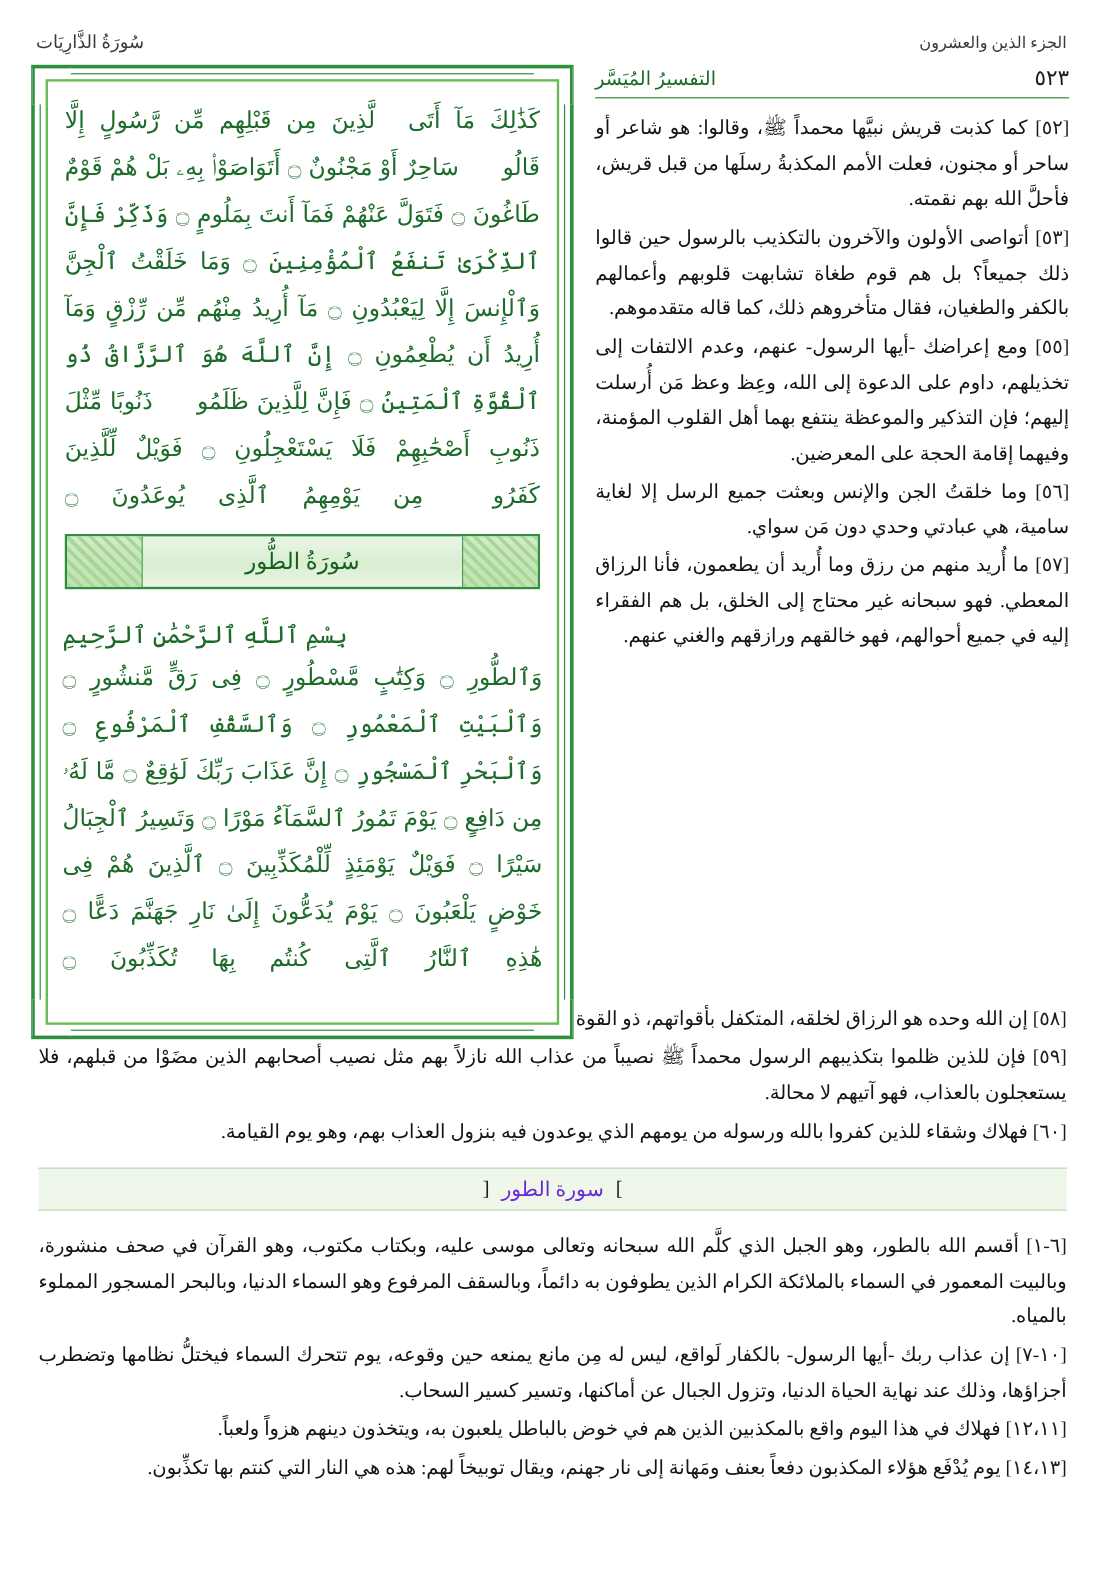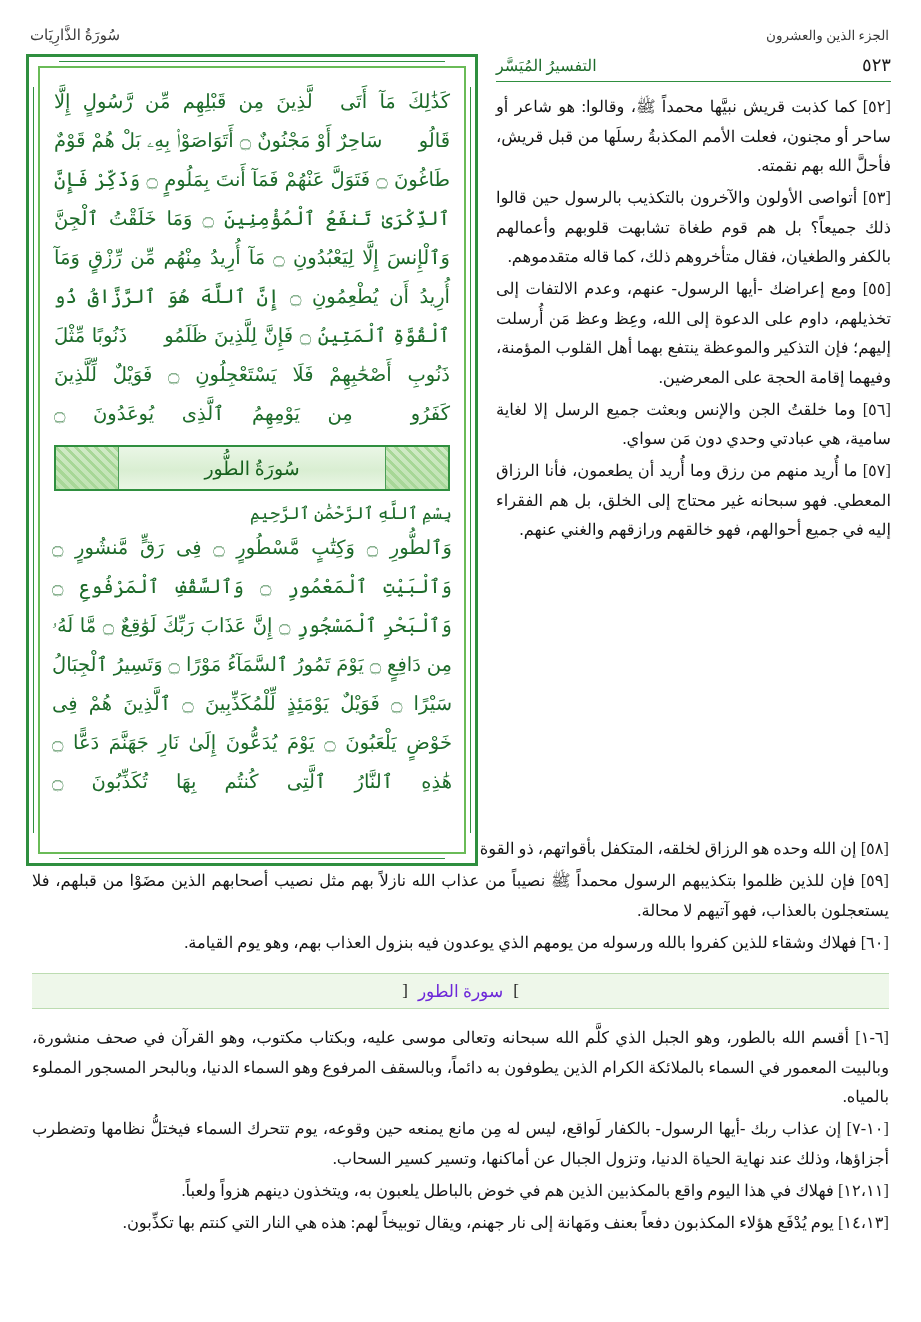"بِسْمِ ٱللَّهِ ٱلرَّحْمَٰنِ ٱلرَّحِيمِ" .basmala { font-size: 17px -> 20px; margin: 6px 0 4px 0 -> 20px 0 4px 0; text-align: right -> left }
